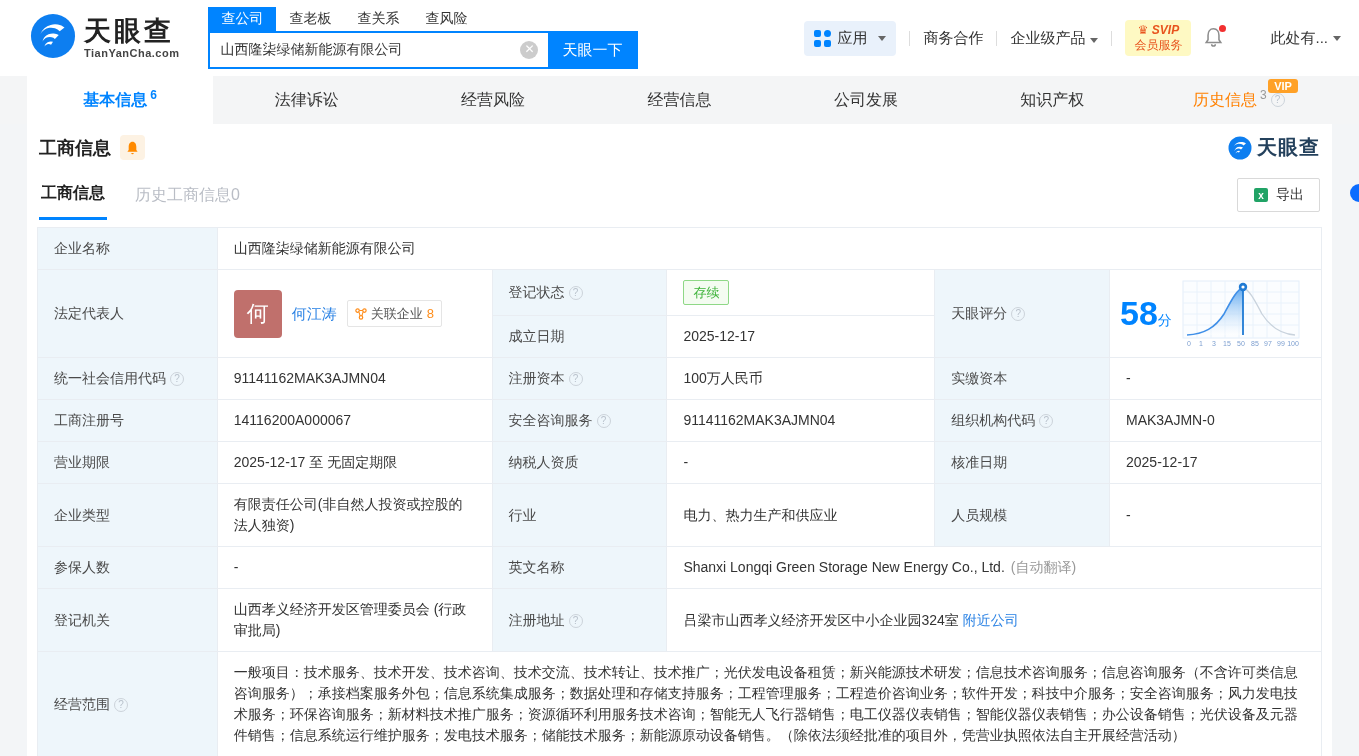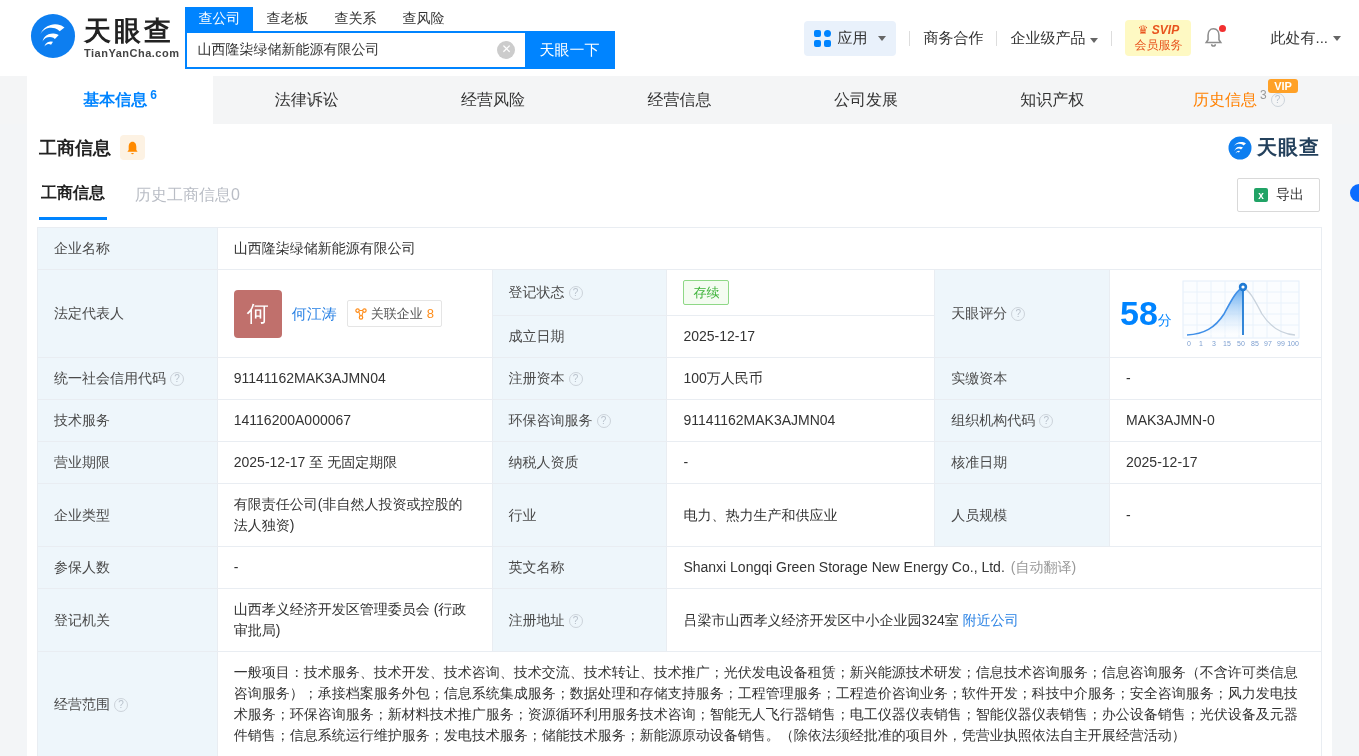"查公司" .search-area { margin-left: 6px -> 29px }
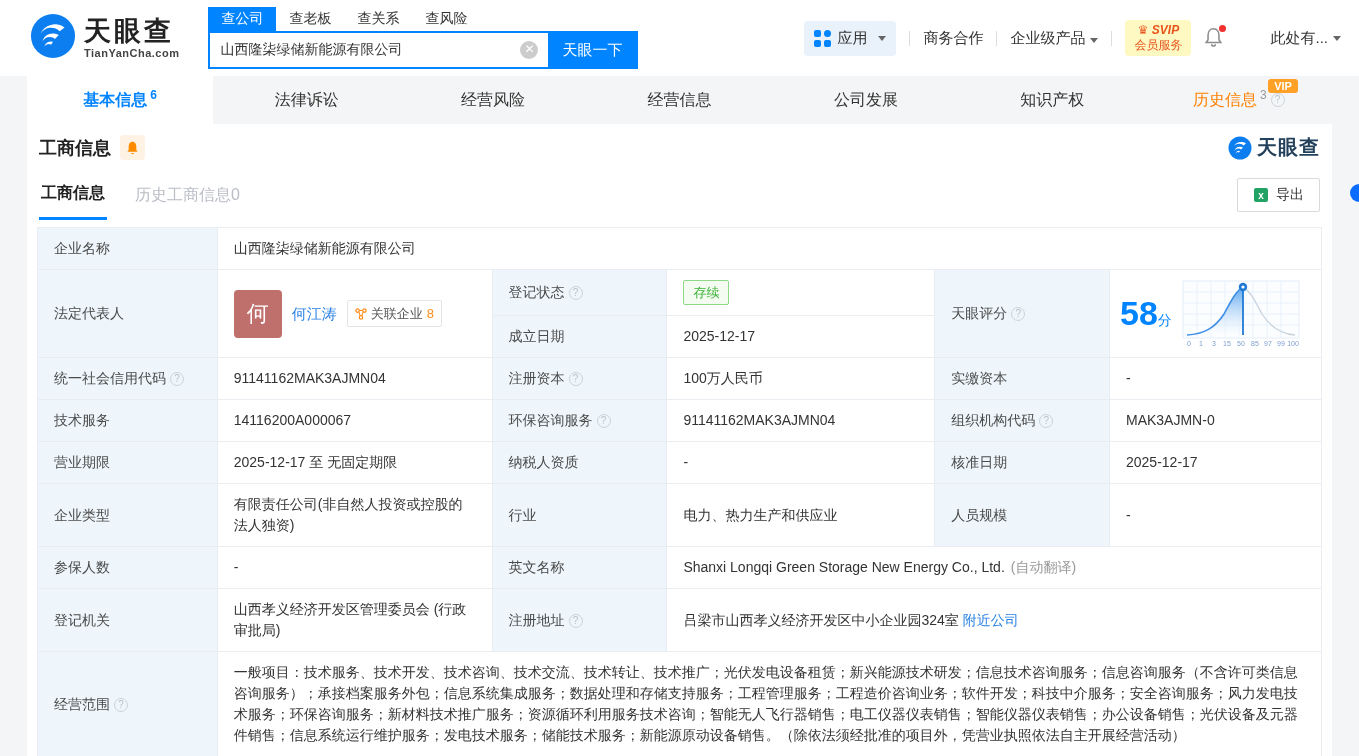"技术服务" th { text: 技术服务 -> 工商注册号 }
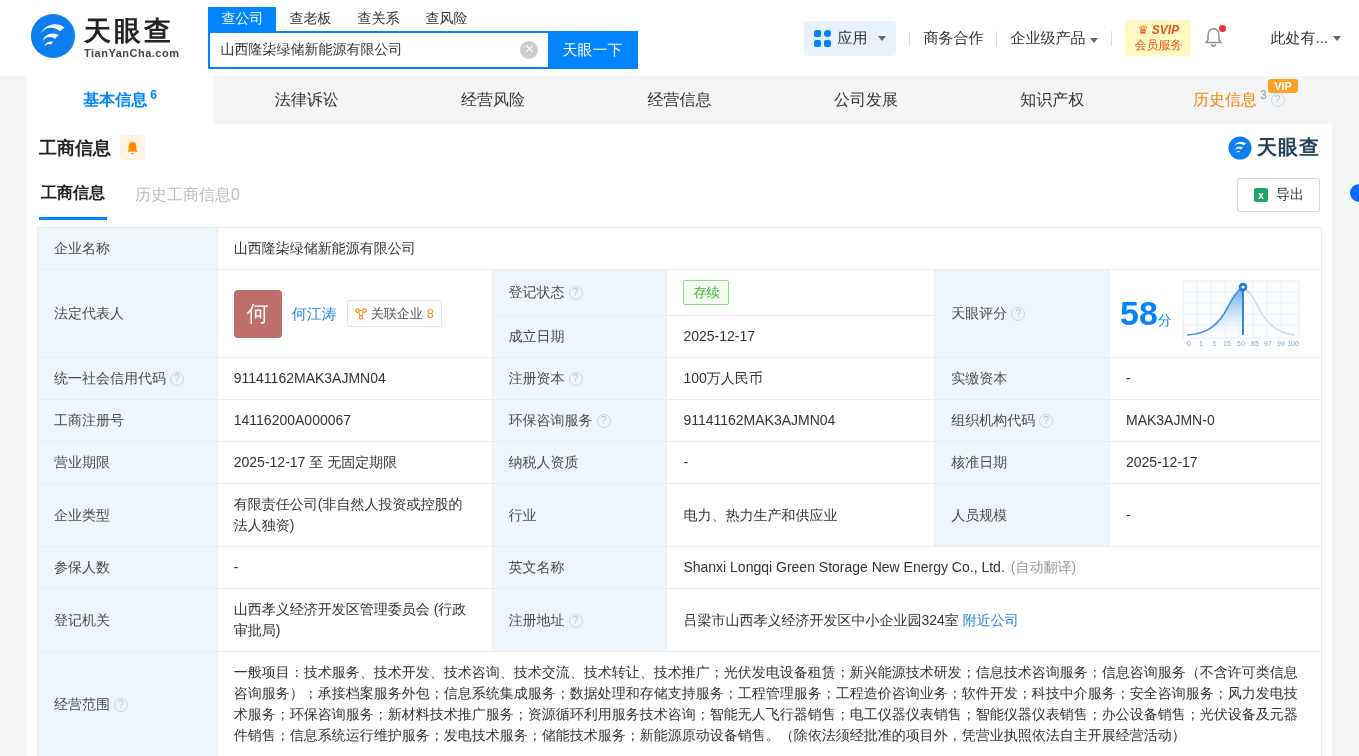"环保咨询服务" span { text: 环保 -> 安全 }
